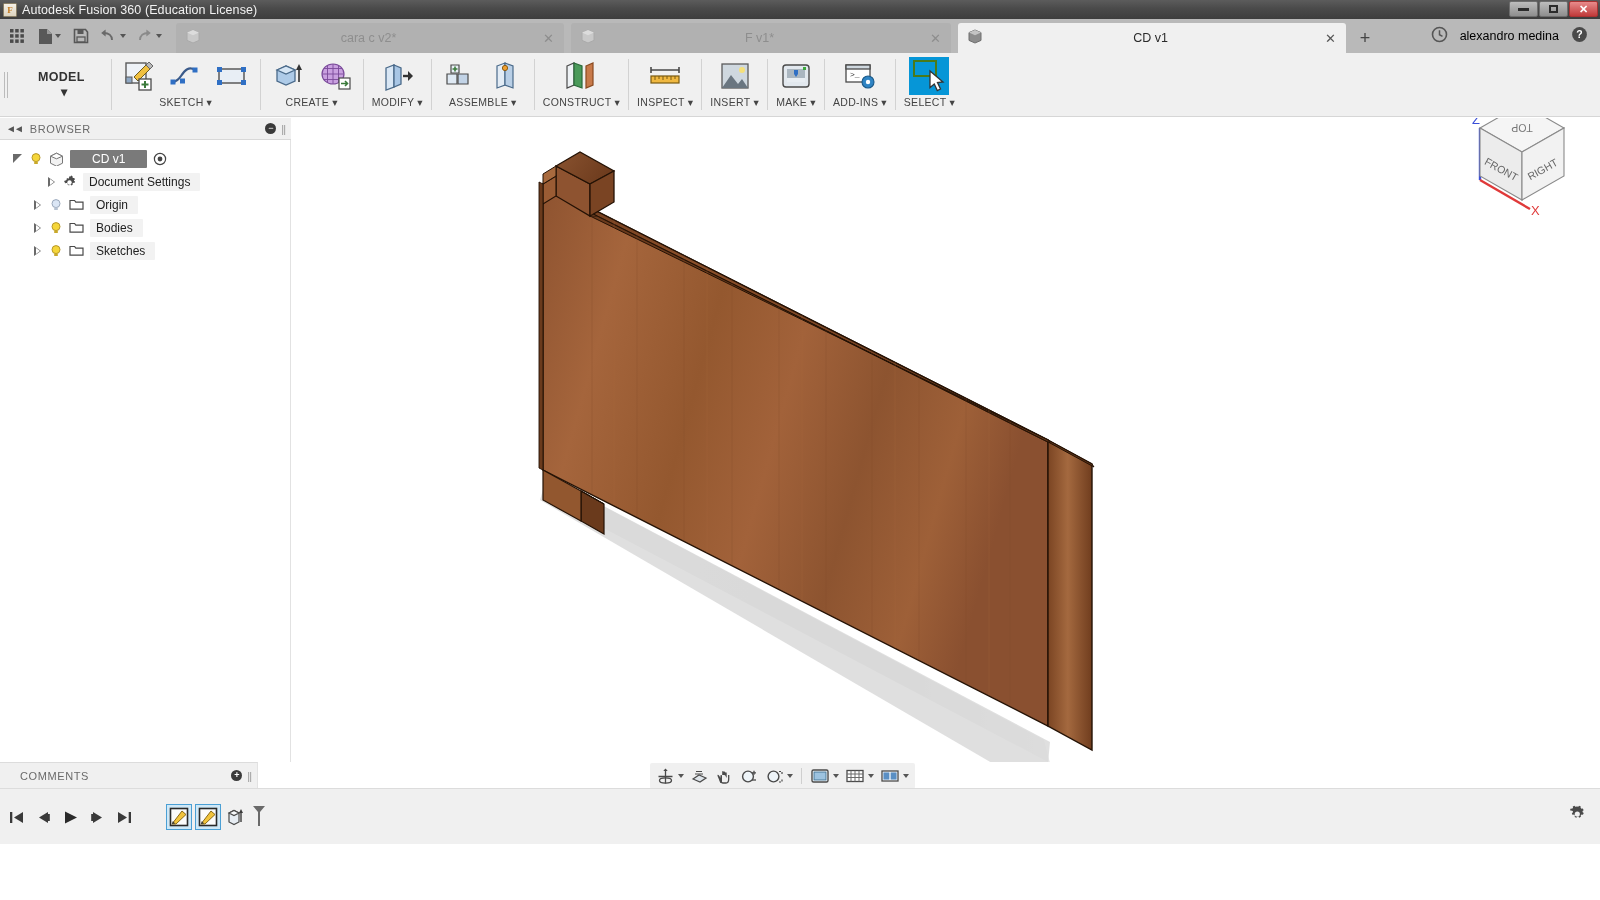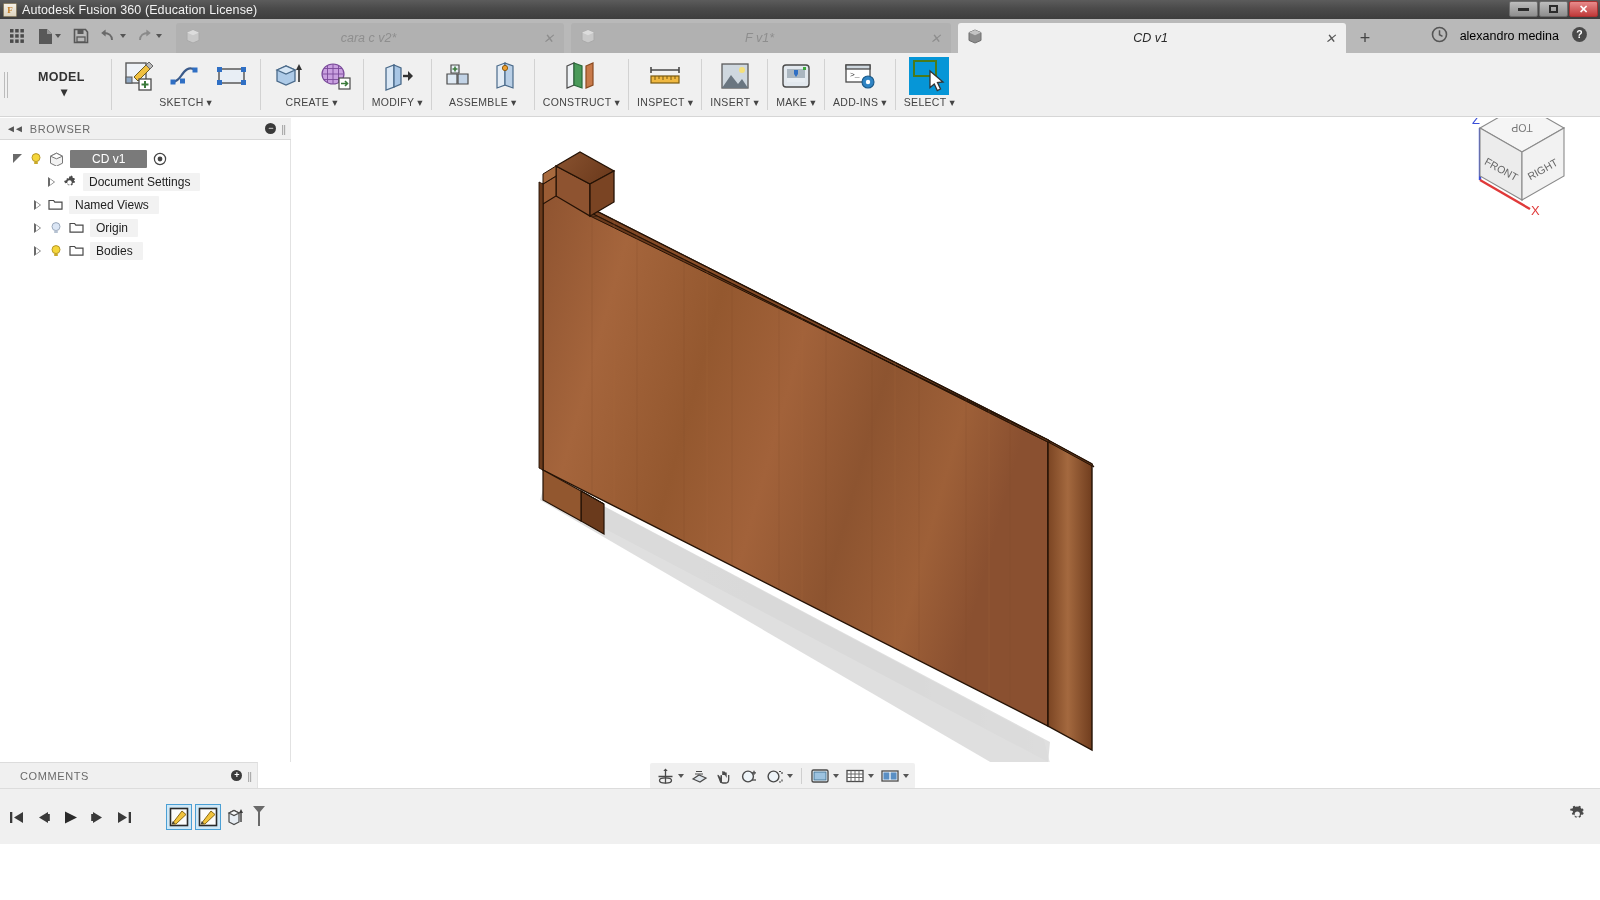"cara c v2*" .tab { font-style: italic -> none }
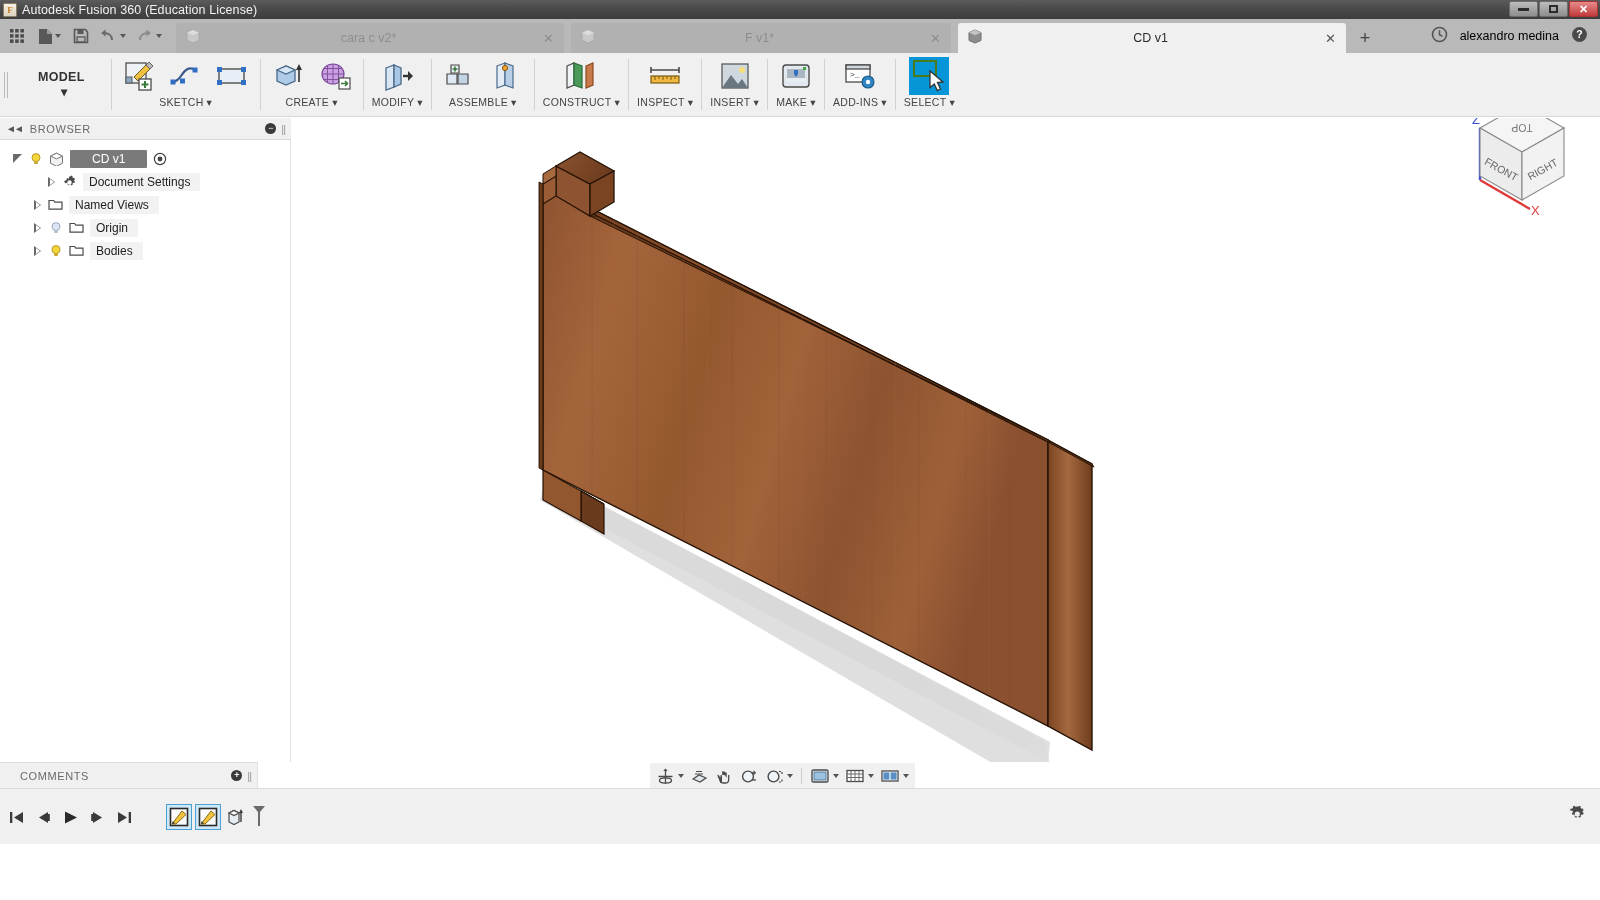"Named Views" div.trow { html: <div> <span> <span></span> </span> <span> <svg> <path></path> </svg> </span> <span>Named Views</span> </div> -> none }
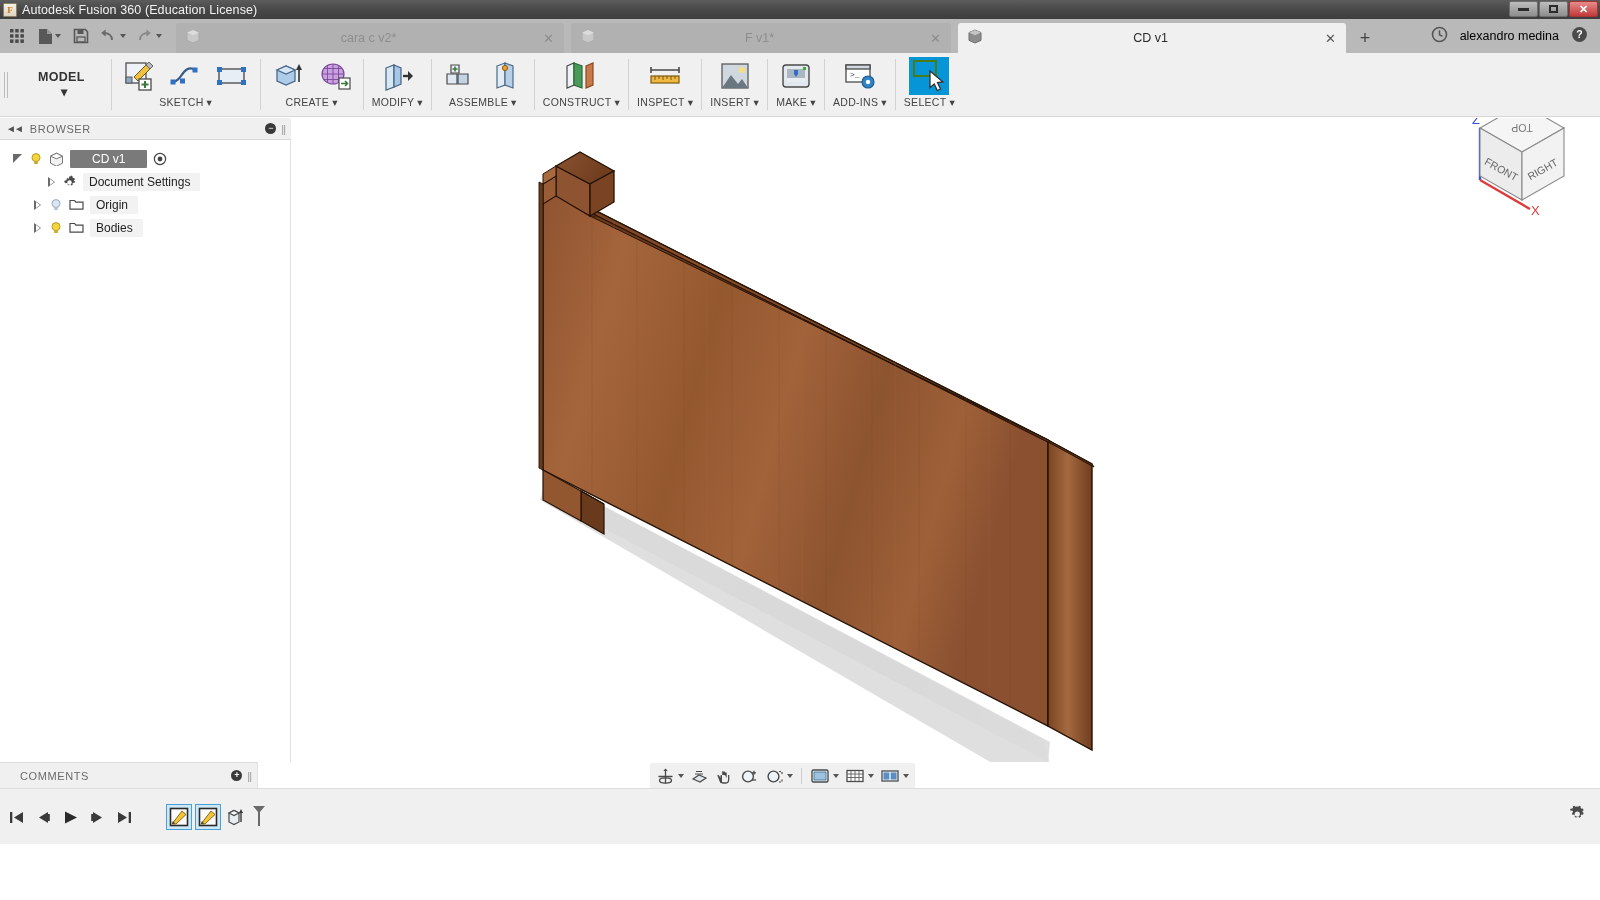"Sketches" div.trow { html: none -> <div> <span> <span></span> </span> <span> <svg> <circle></circle> <rect></rect> </svg> </span> <span> <svg> <path></path> </svg> </span> <span>Sketches</span> </div> }
